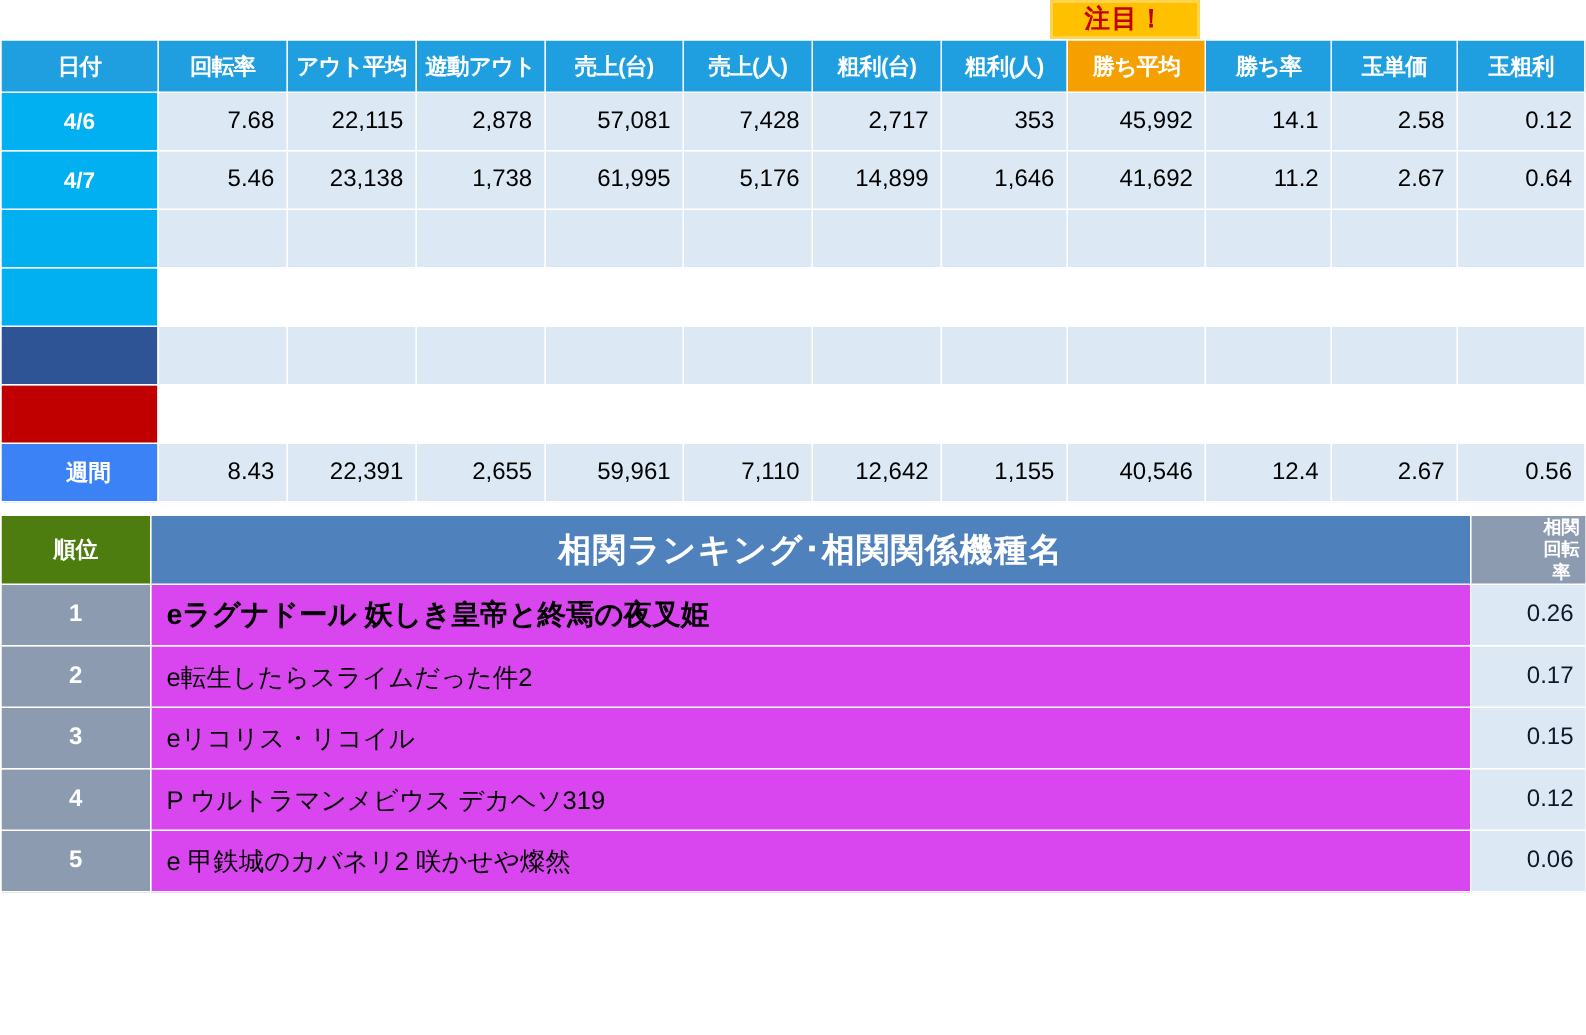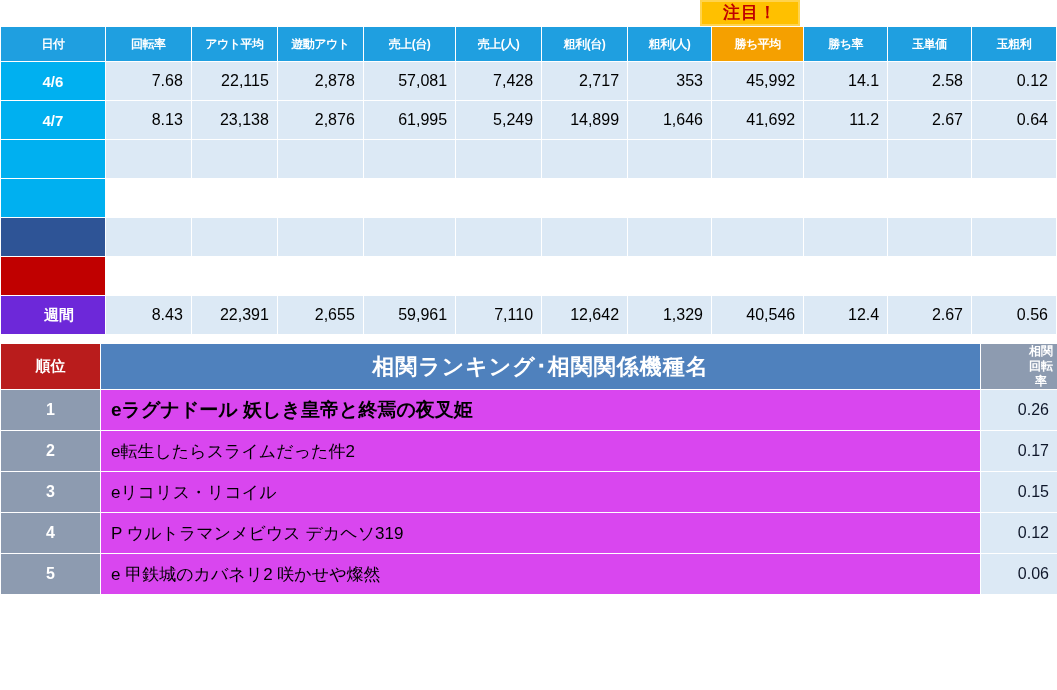"日付" table.main thead th { font-size: 12px -> 15px }
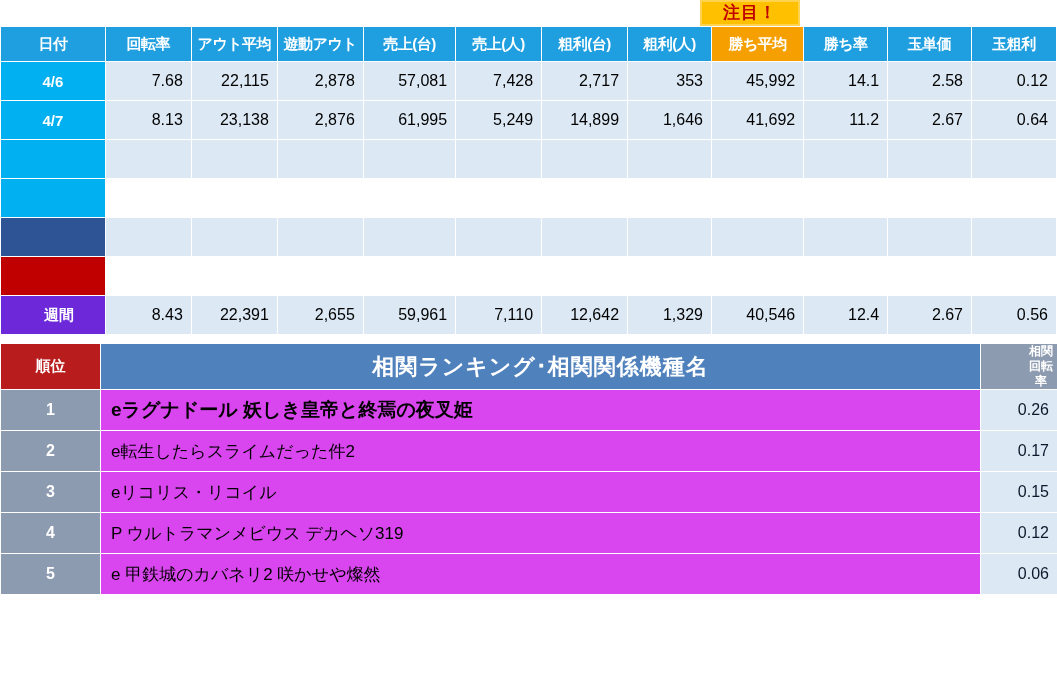"8.13" td.num { text: 8.13 -> 5.46 }
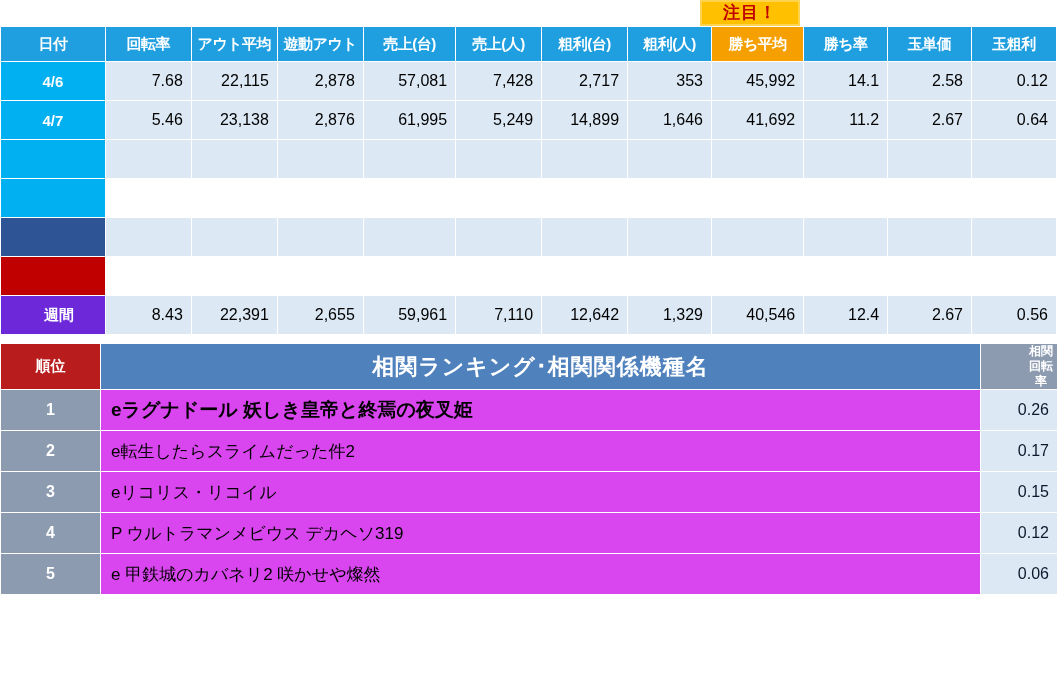"2,876" td.num { text: 2,876 -> 1,738 }
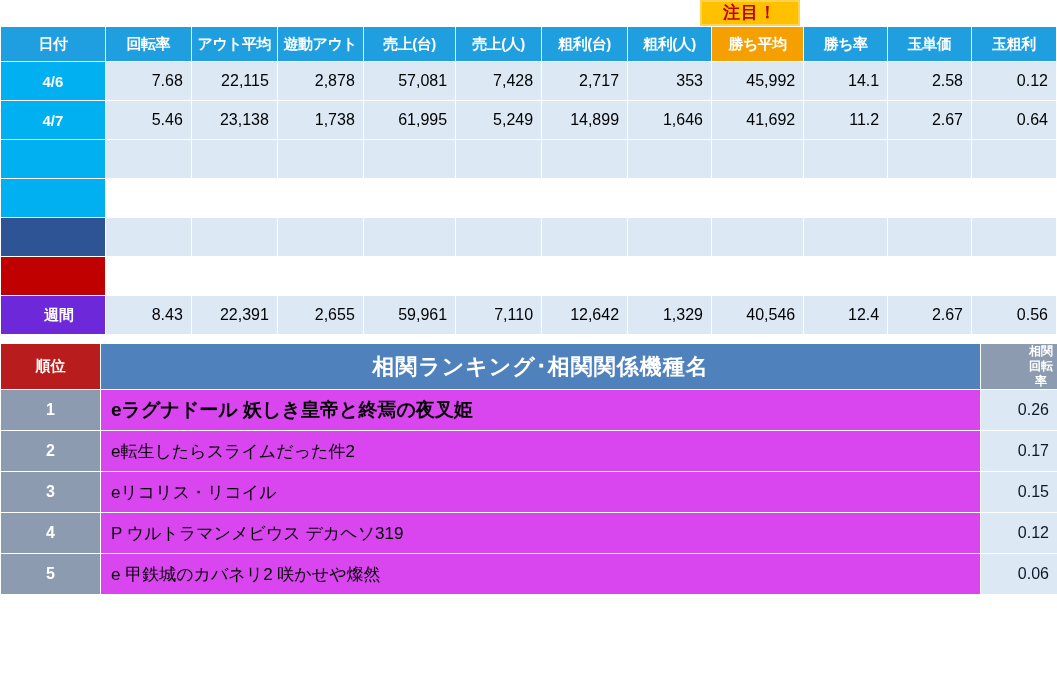"5,249" td.num { text: 5,249 -> 5,176 }
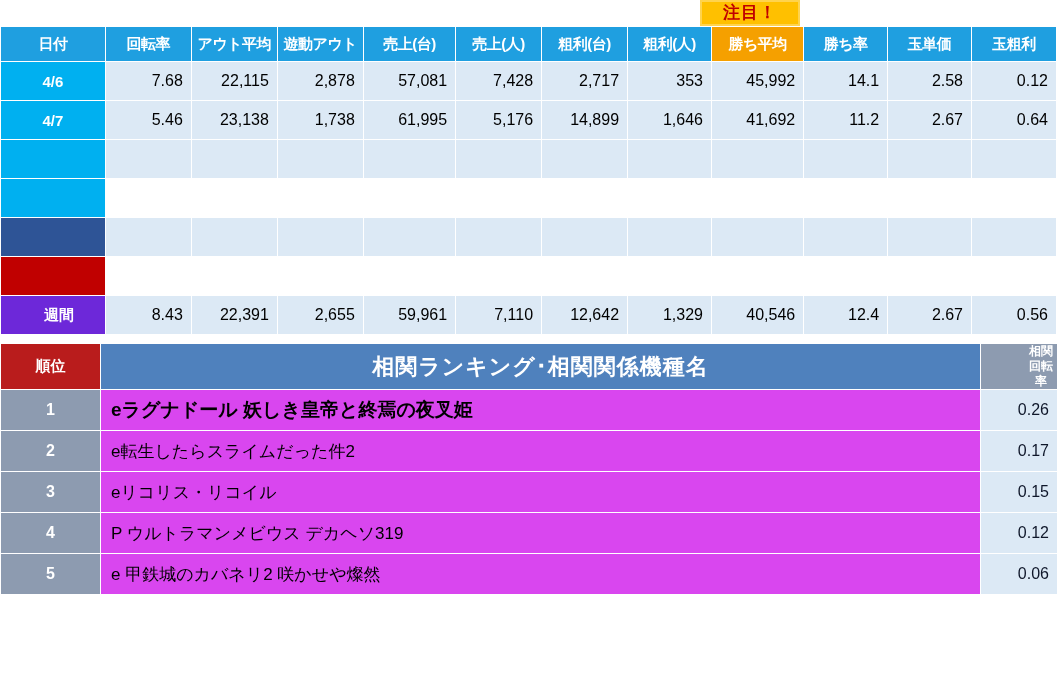"週間" table.main tr.summary td.datecell { background: #6d28d9 -> #3b82f6 }
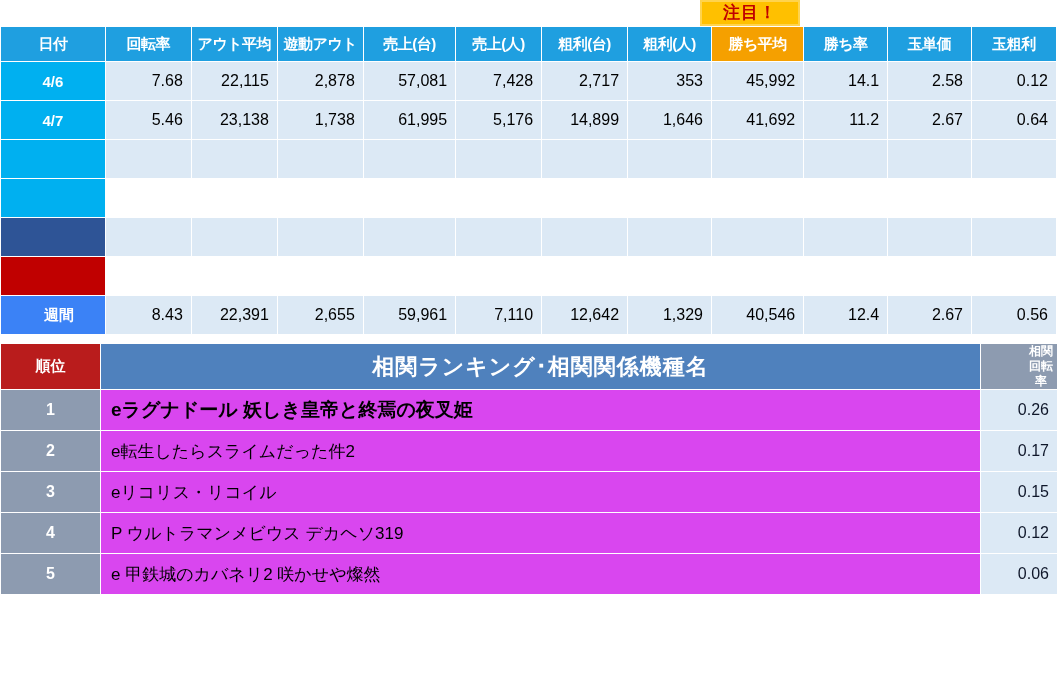"1,329" td.num { text: 1,329 -> 1,155 }
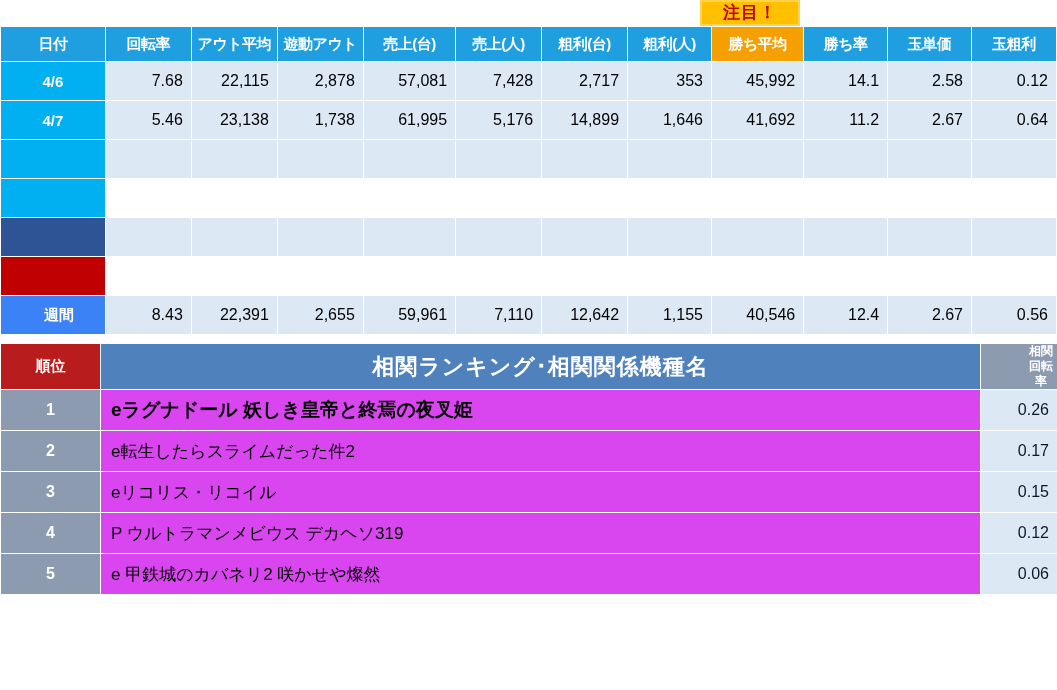"順位" table.rank th.rank-head { background: #b91c1c -> #4d7c0f }
